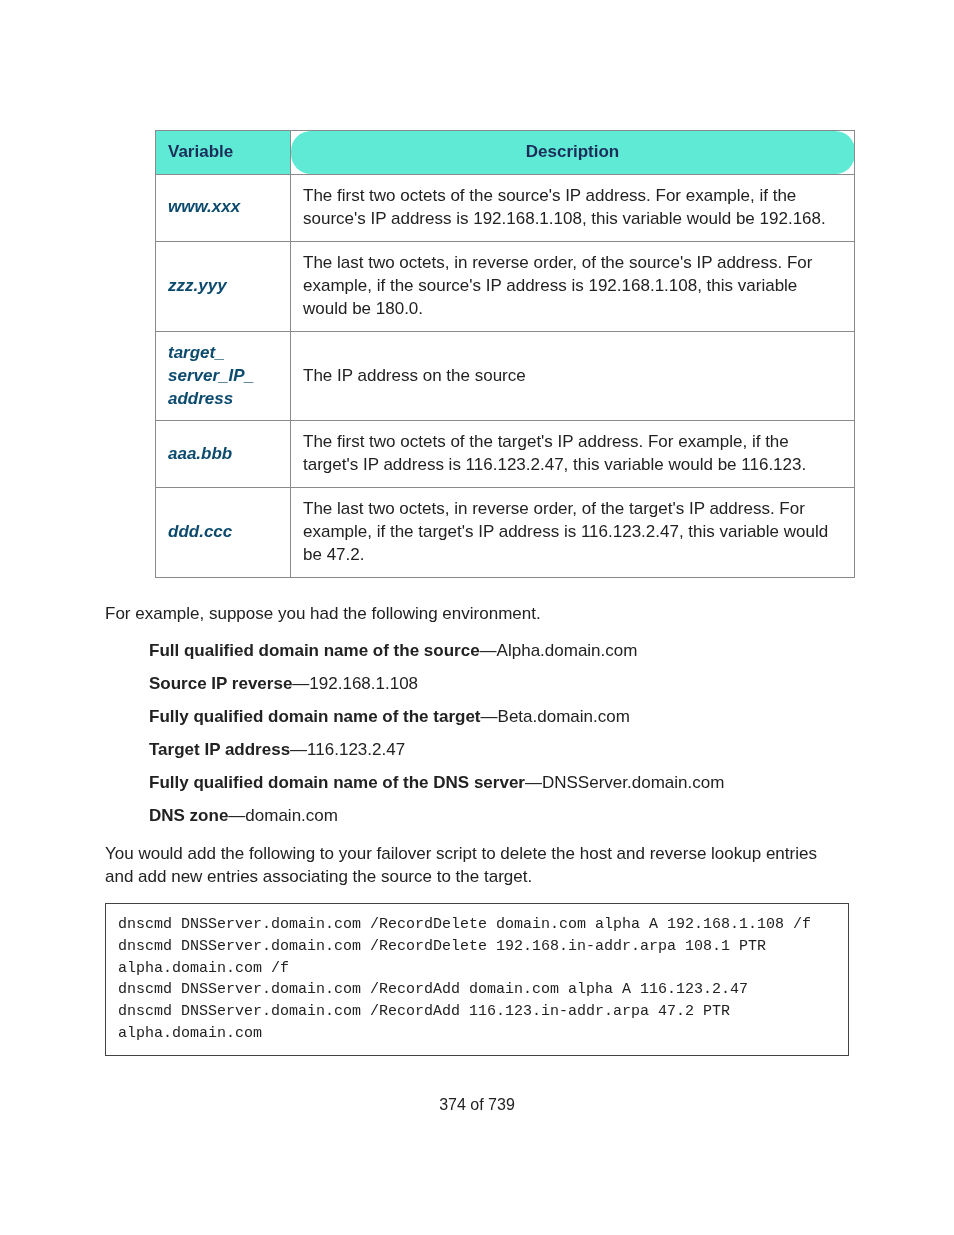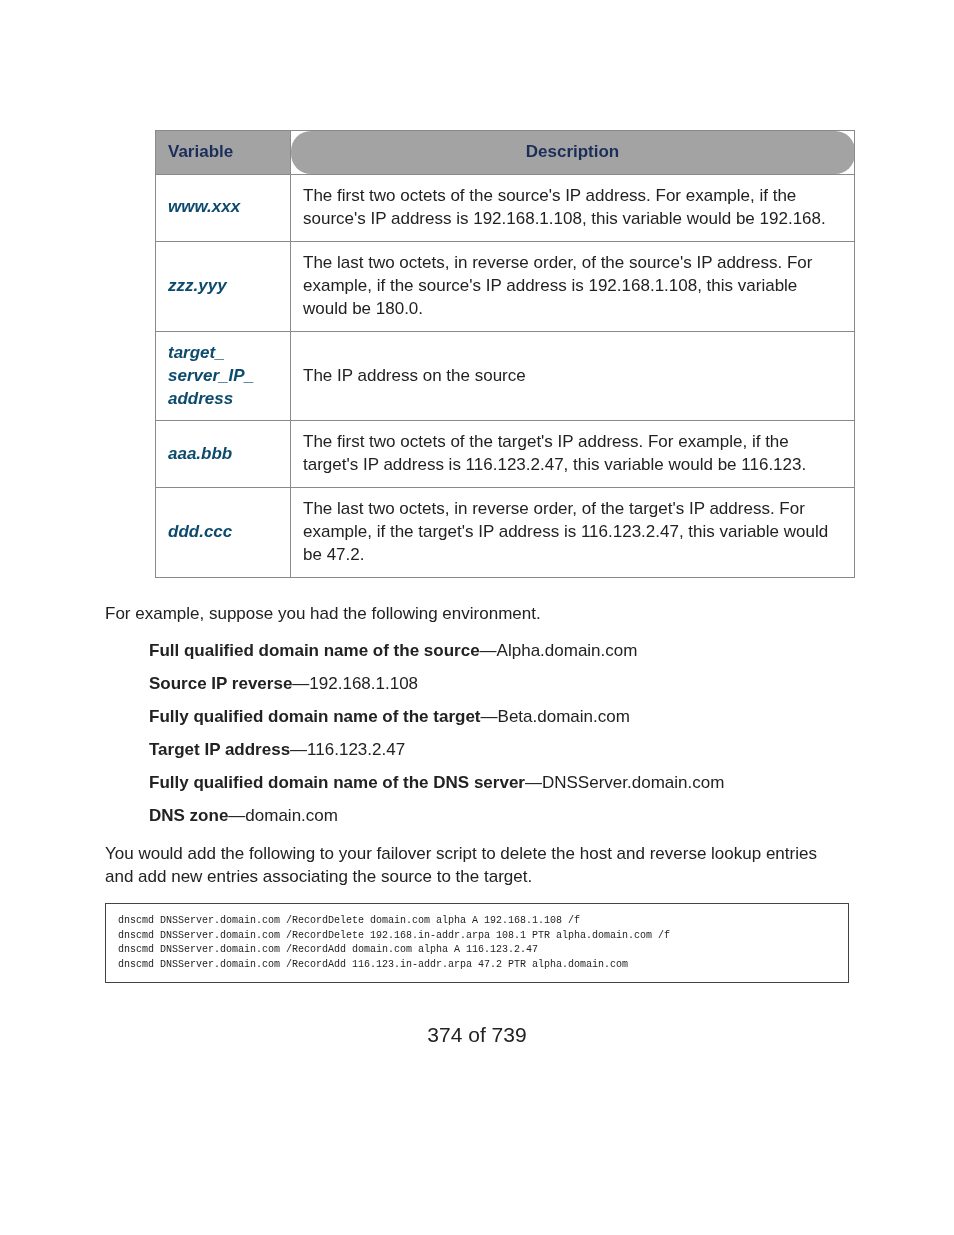"Variable" table.vars th { background: #a3a3a3 -> #5eead4 }
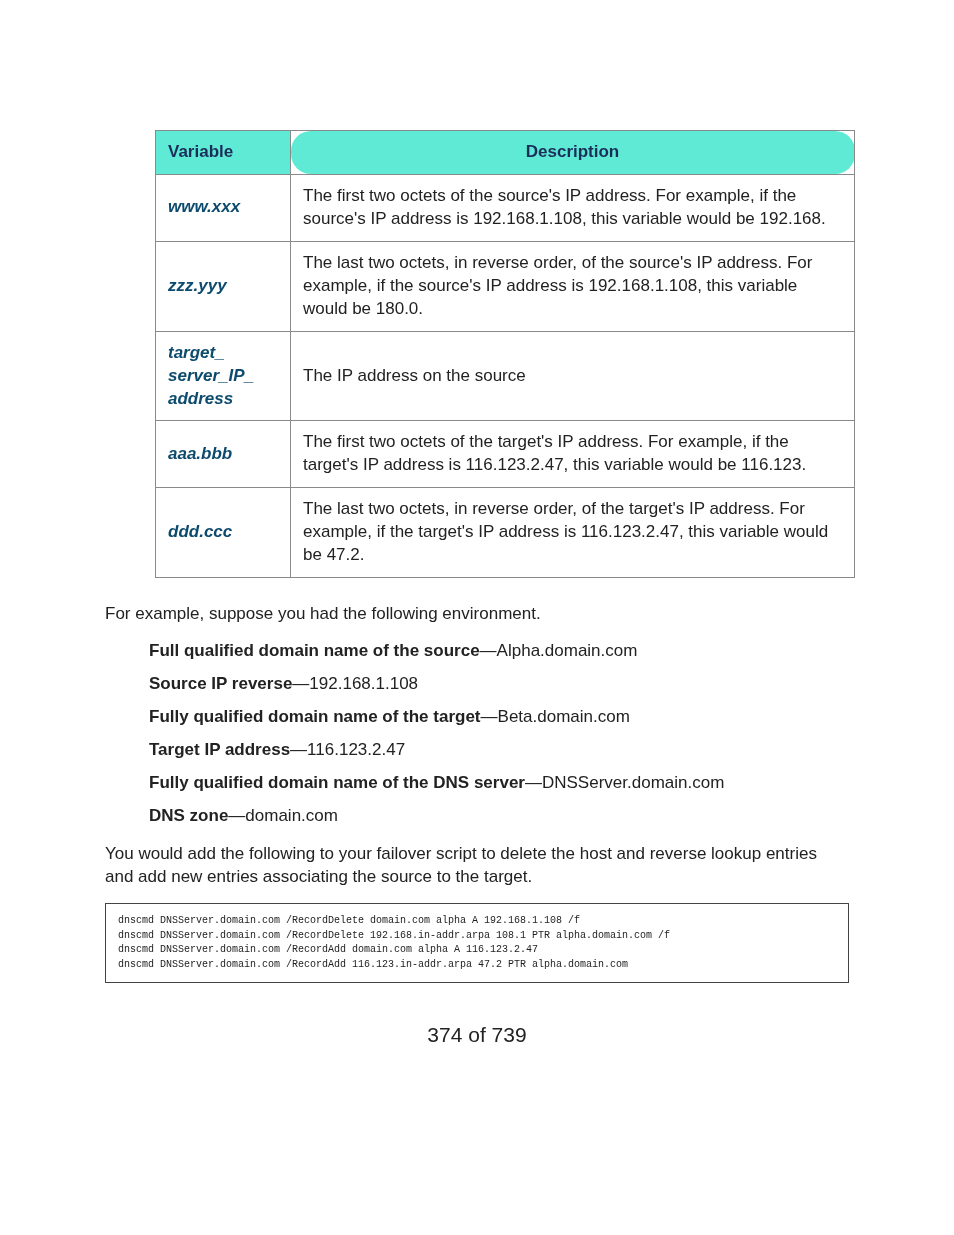"dnscmd DNSServer.domain.com" .code-block { font-size: 10px -> 15px }
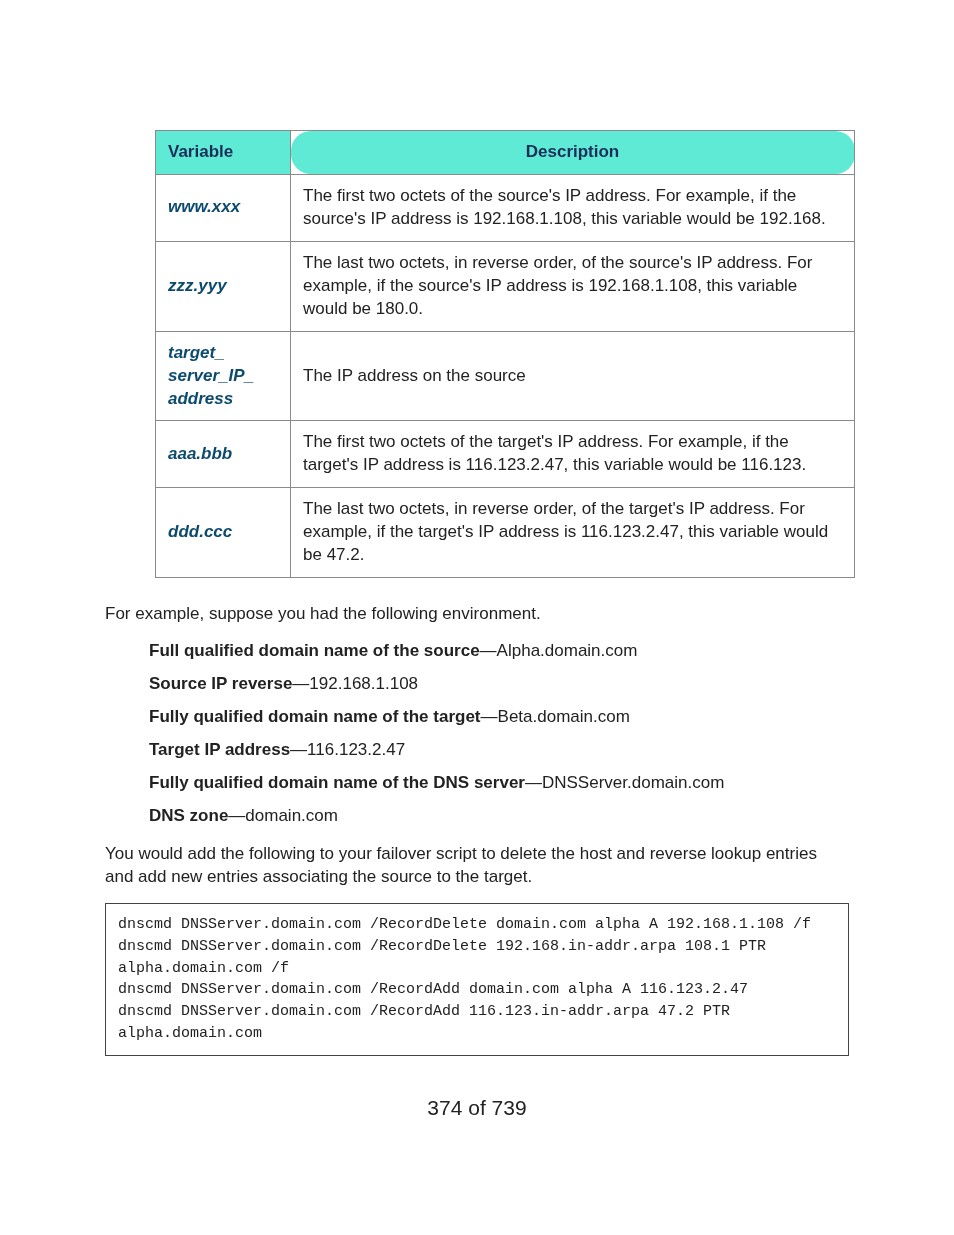"374 of 739" .footer { font-size: 21px -> 16px }
